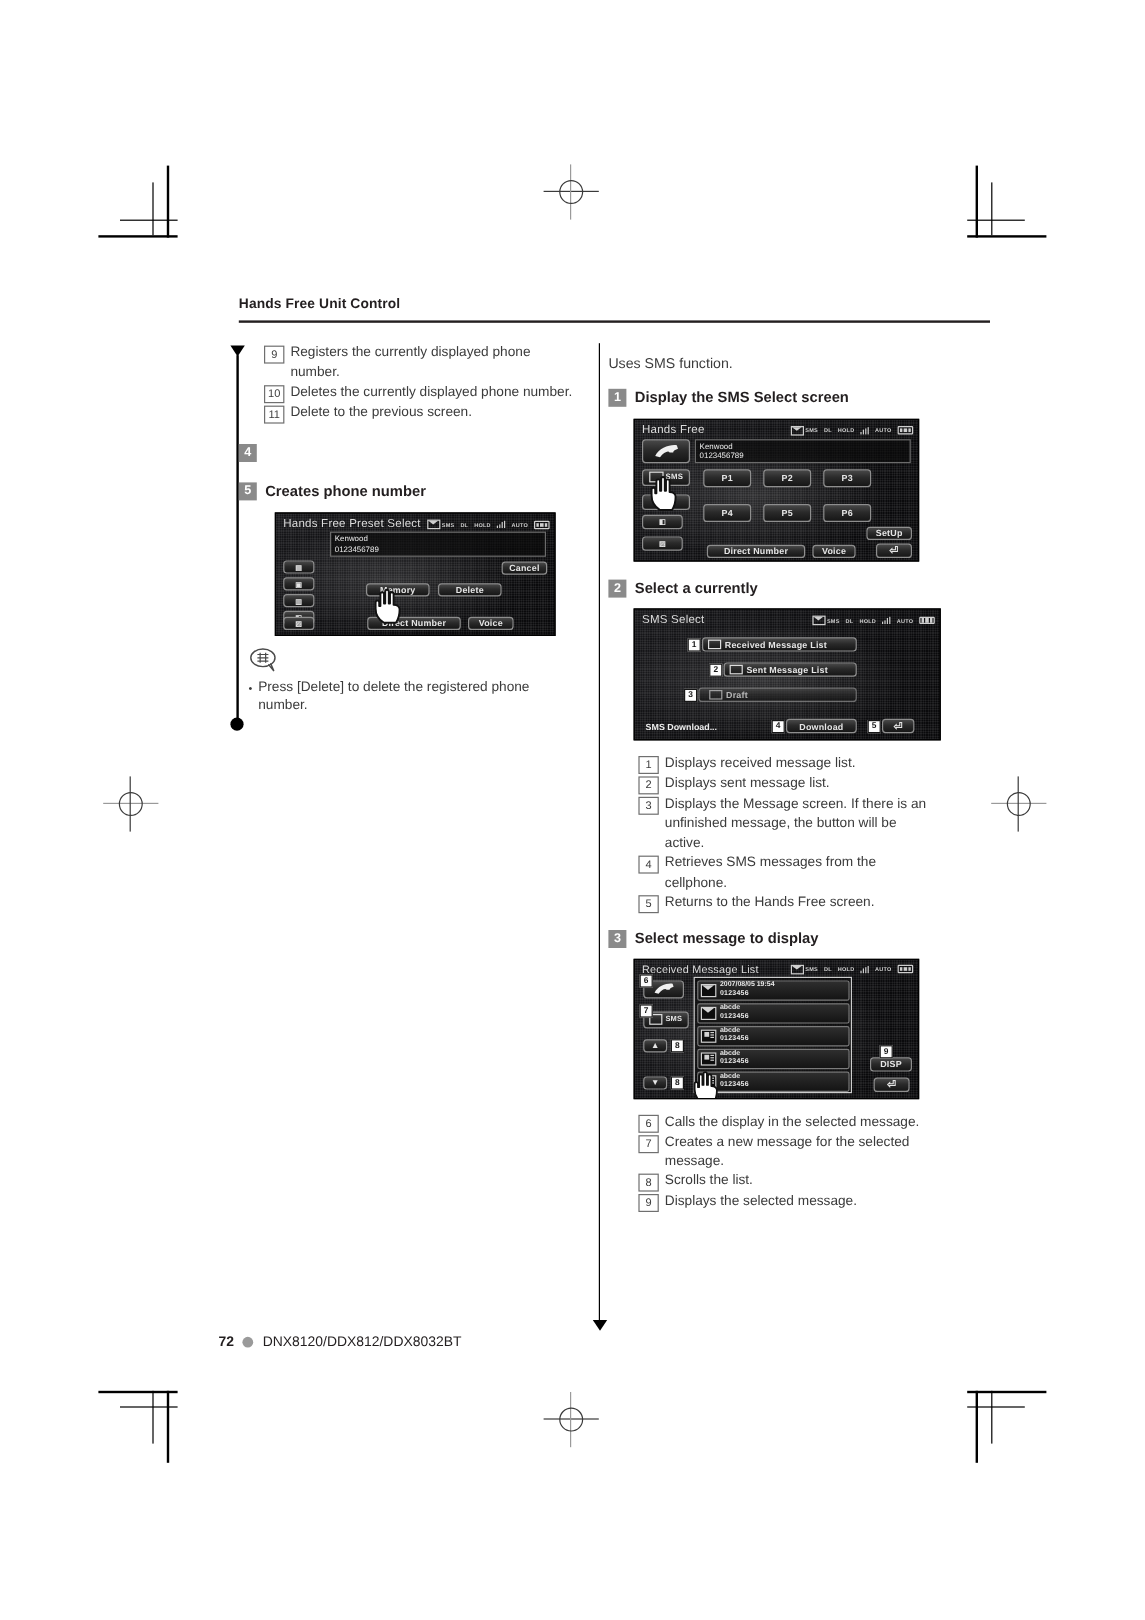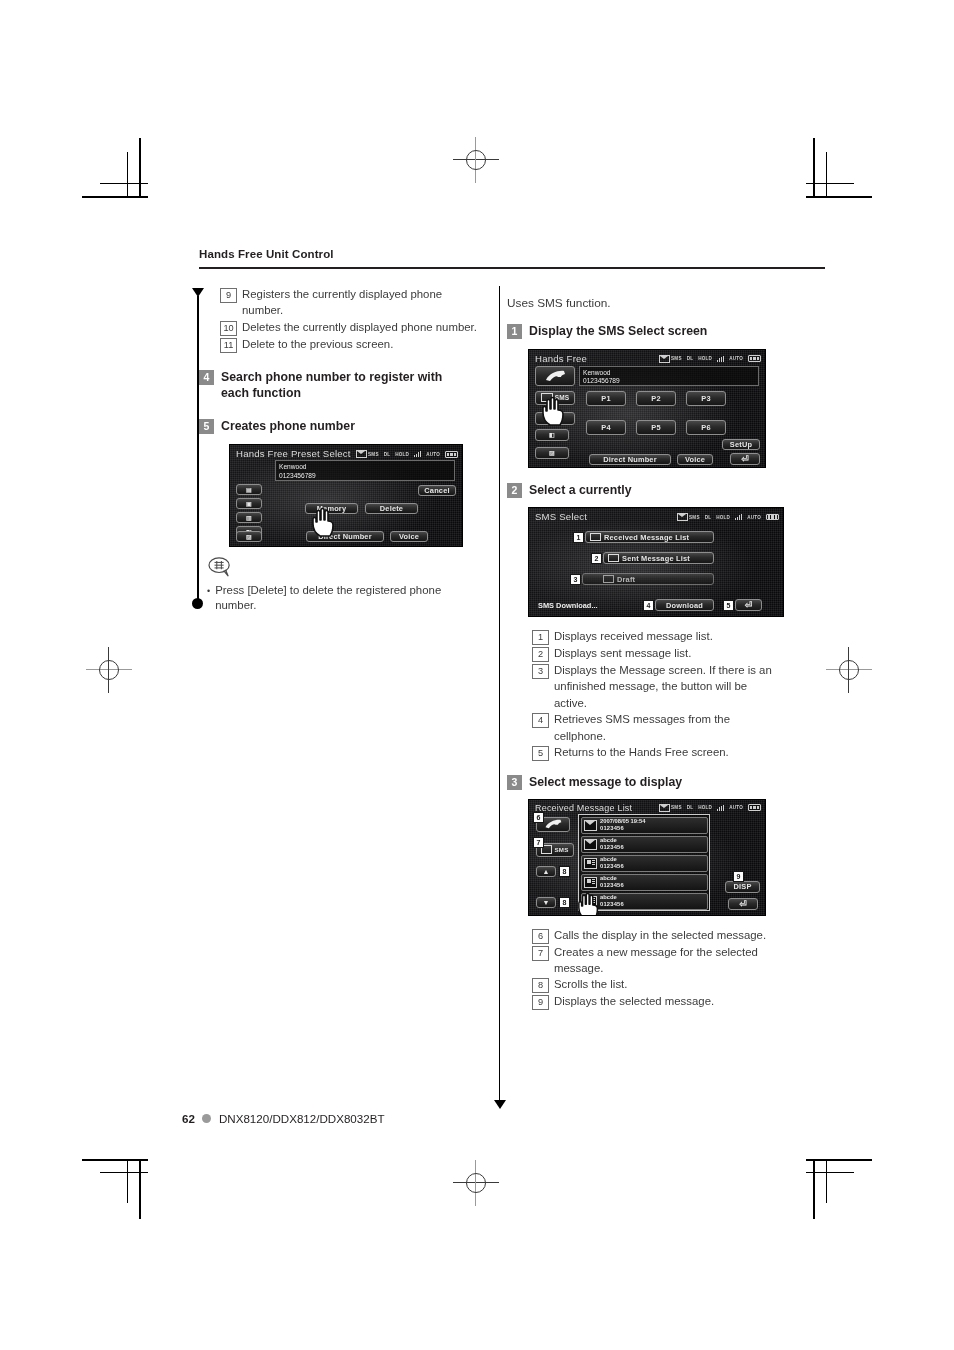"Search phone number to register" div.step-title { html: <div>Search phone number to register with each function</div> -> none }
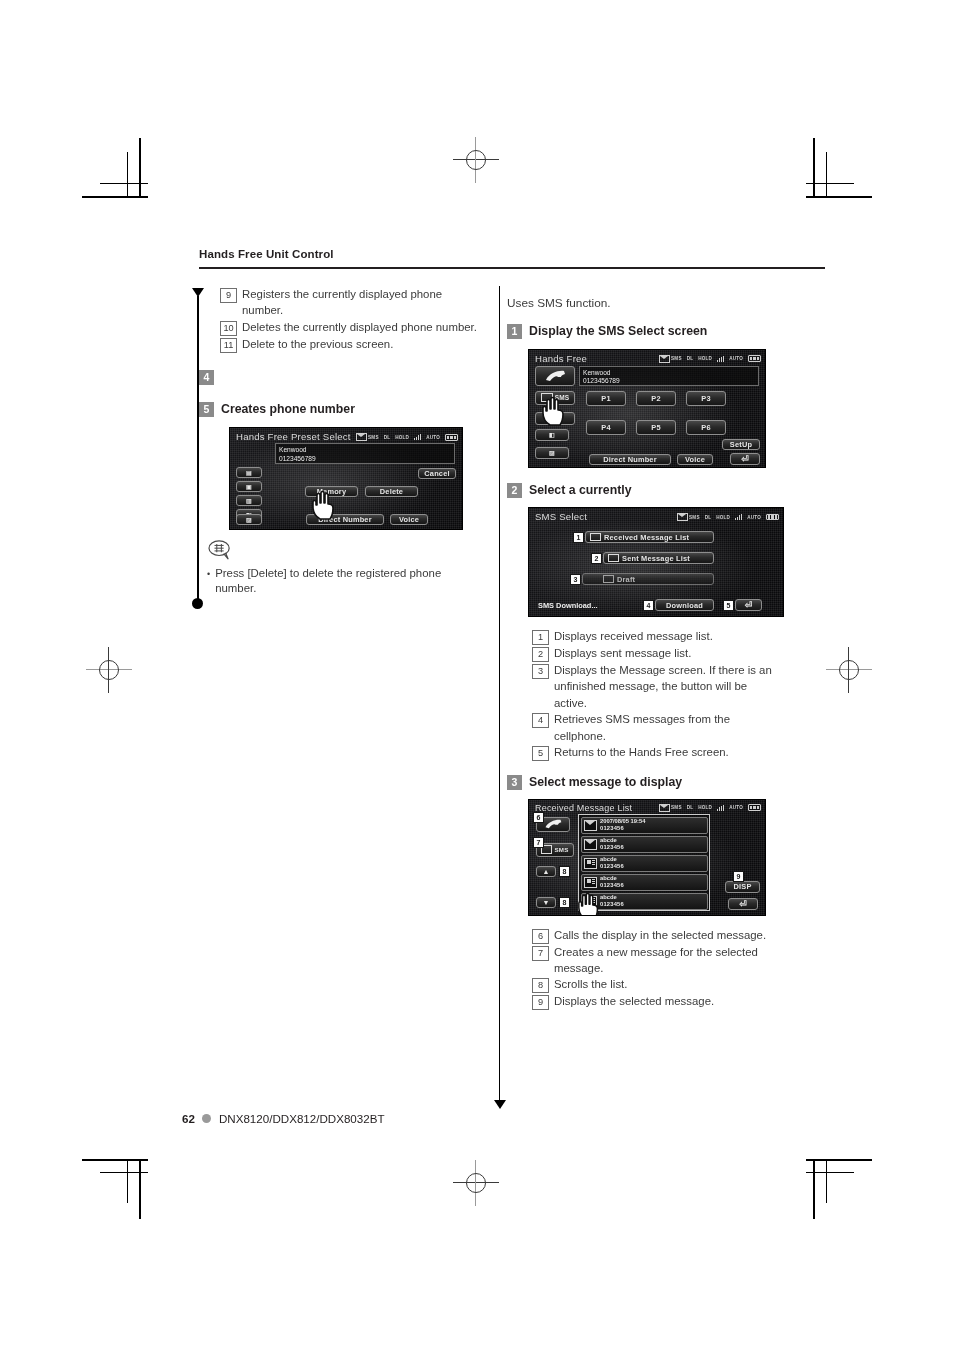"Draft" div.btn { padding-left: 20px -> 8px }
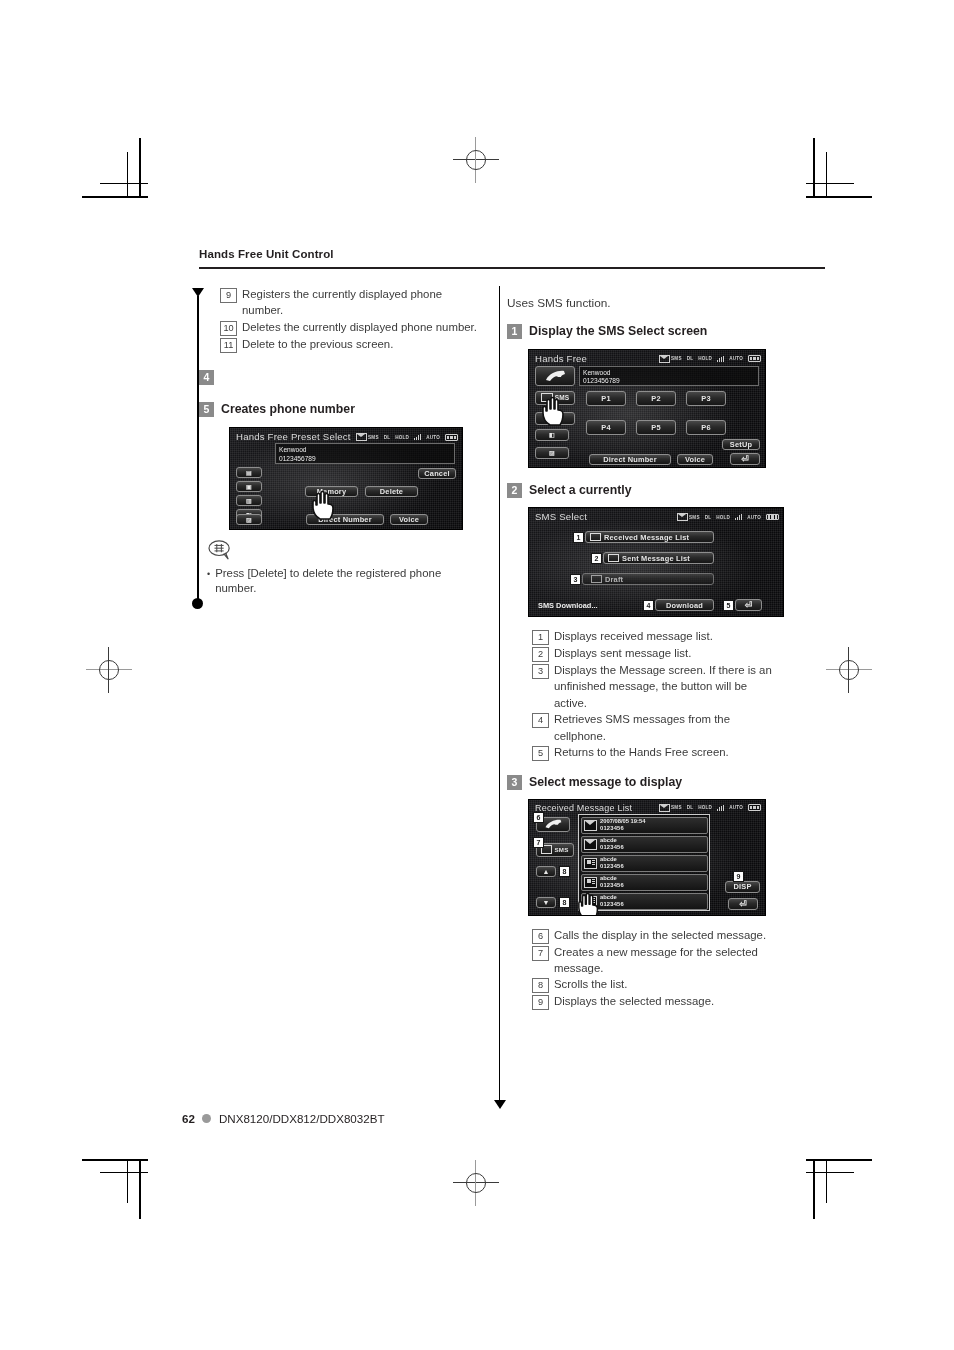"62" span.pg { text: 62 -> 72 }
